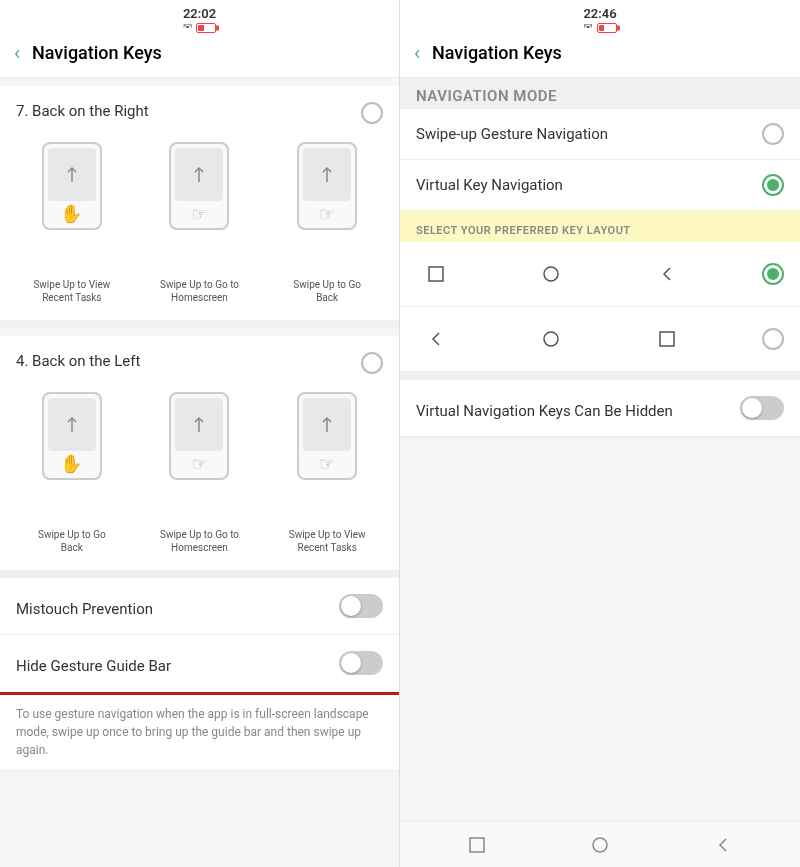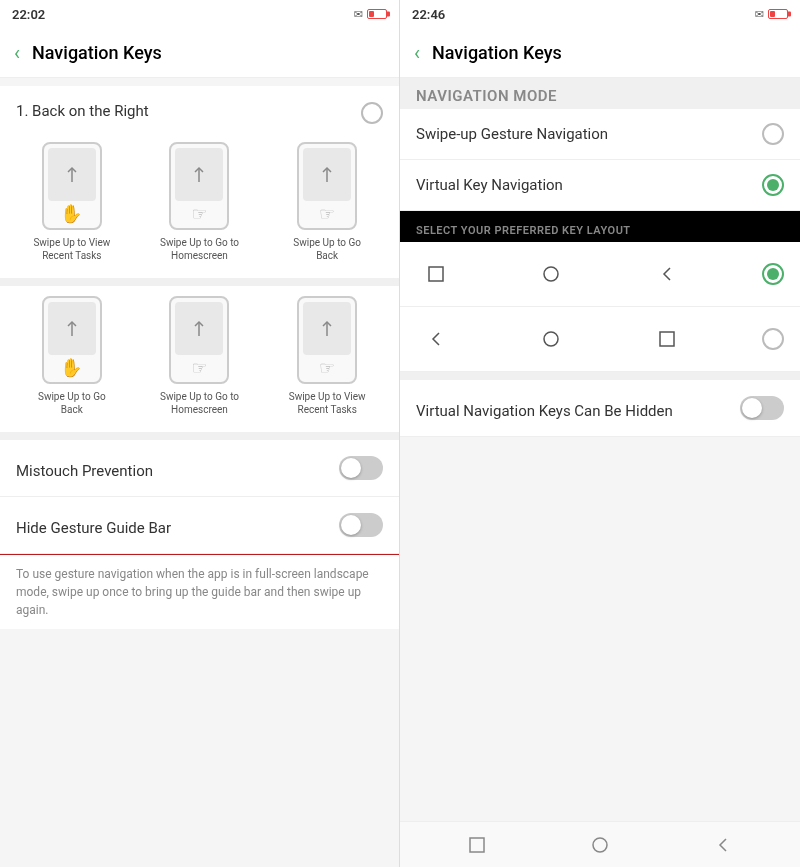"22:02" .status-bar { flex-direction: none -> column }
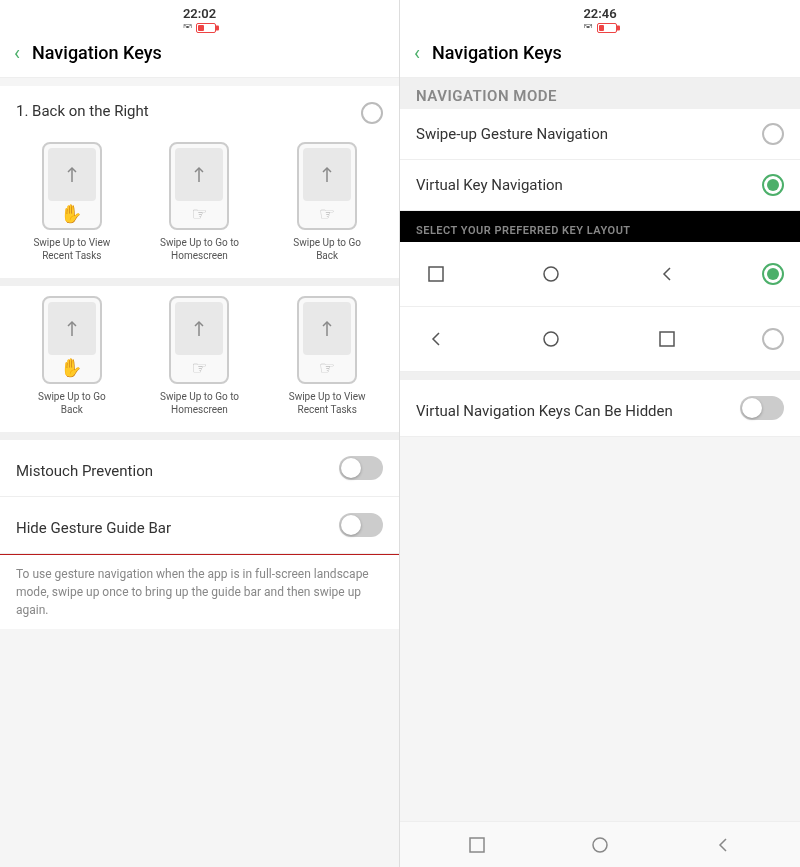"1. Back on the Right" span.label { text: 1 -> 7 }
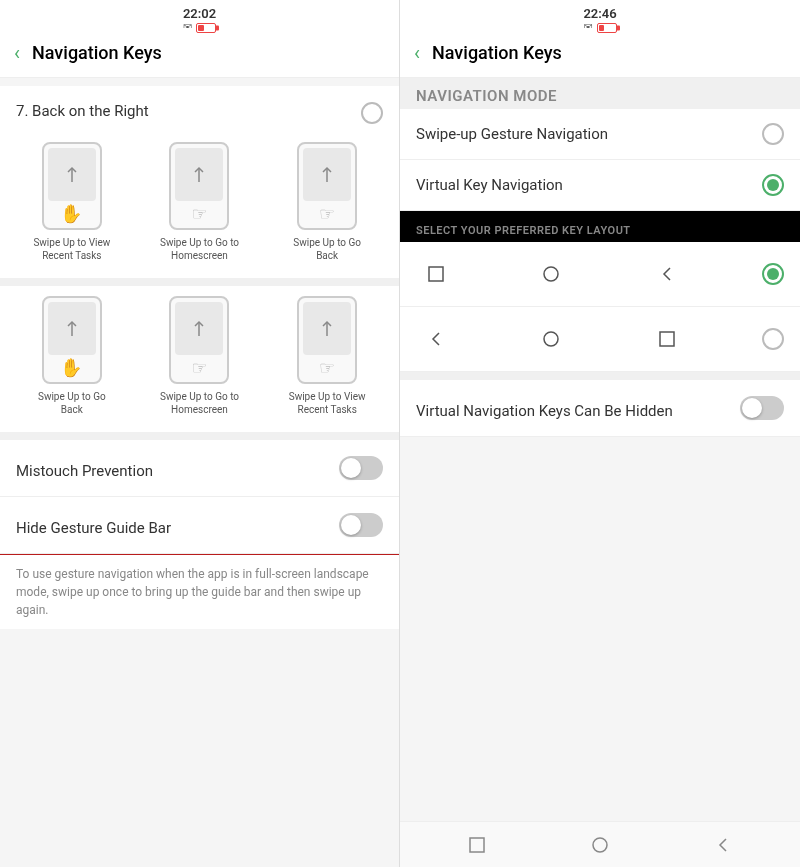"SELECT YOUR PREFERRED KEY LAYOUT" .key-layout-section { background: #000000 -> #fef9c3 }
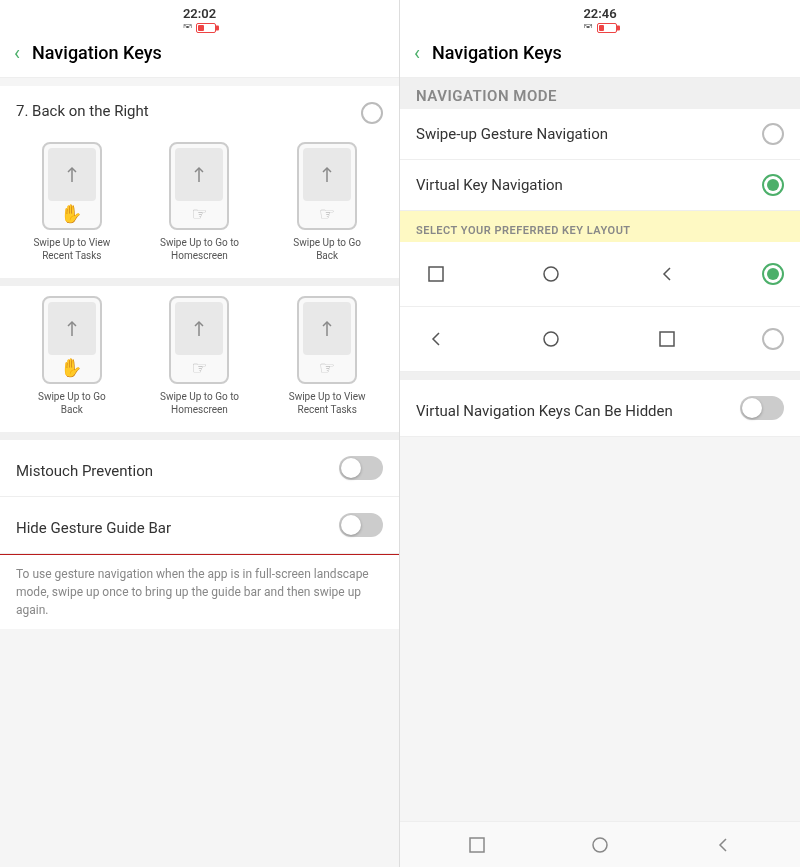"Swipe Up to View" .phone-label { margin-top: none -> 42px }
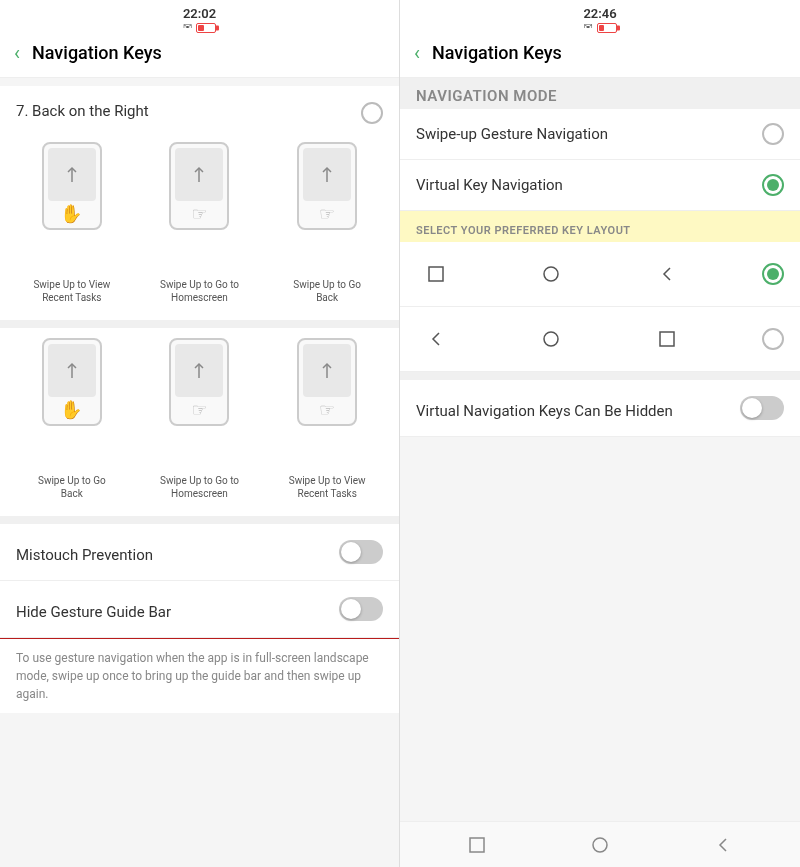"4. Back on the Left" div.section-option { html: none -> <div> <span>4. Back on the Left</span> <div></div> </div> }
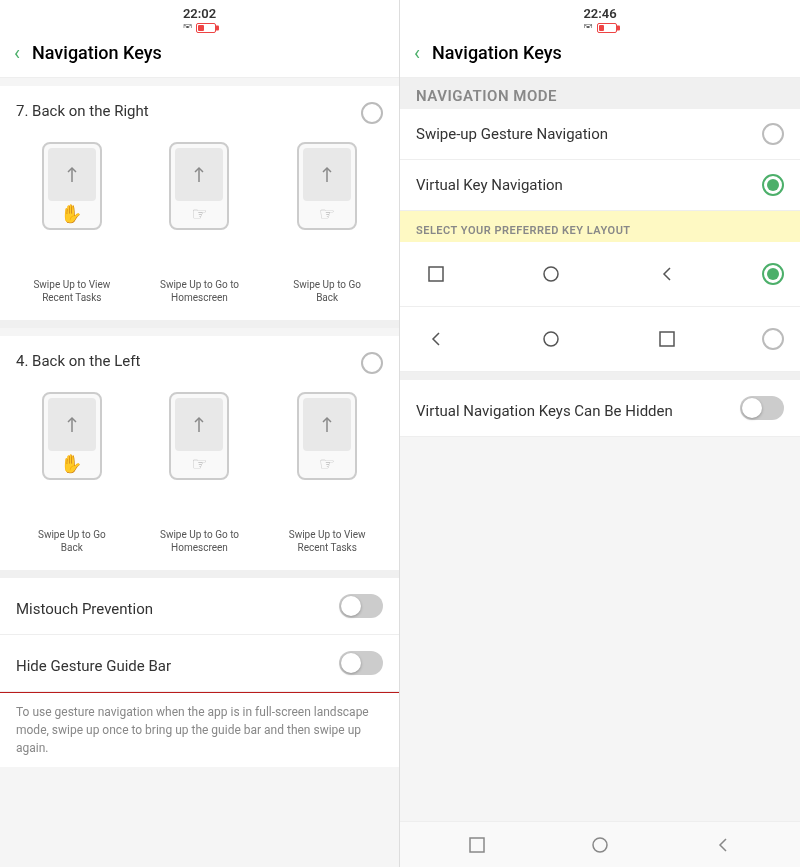"To use gesture navigation when" .hint-text { border-top: 1px solid #b91c1c -> 3px solid #b91c1c }
